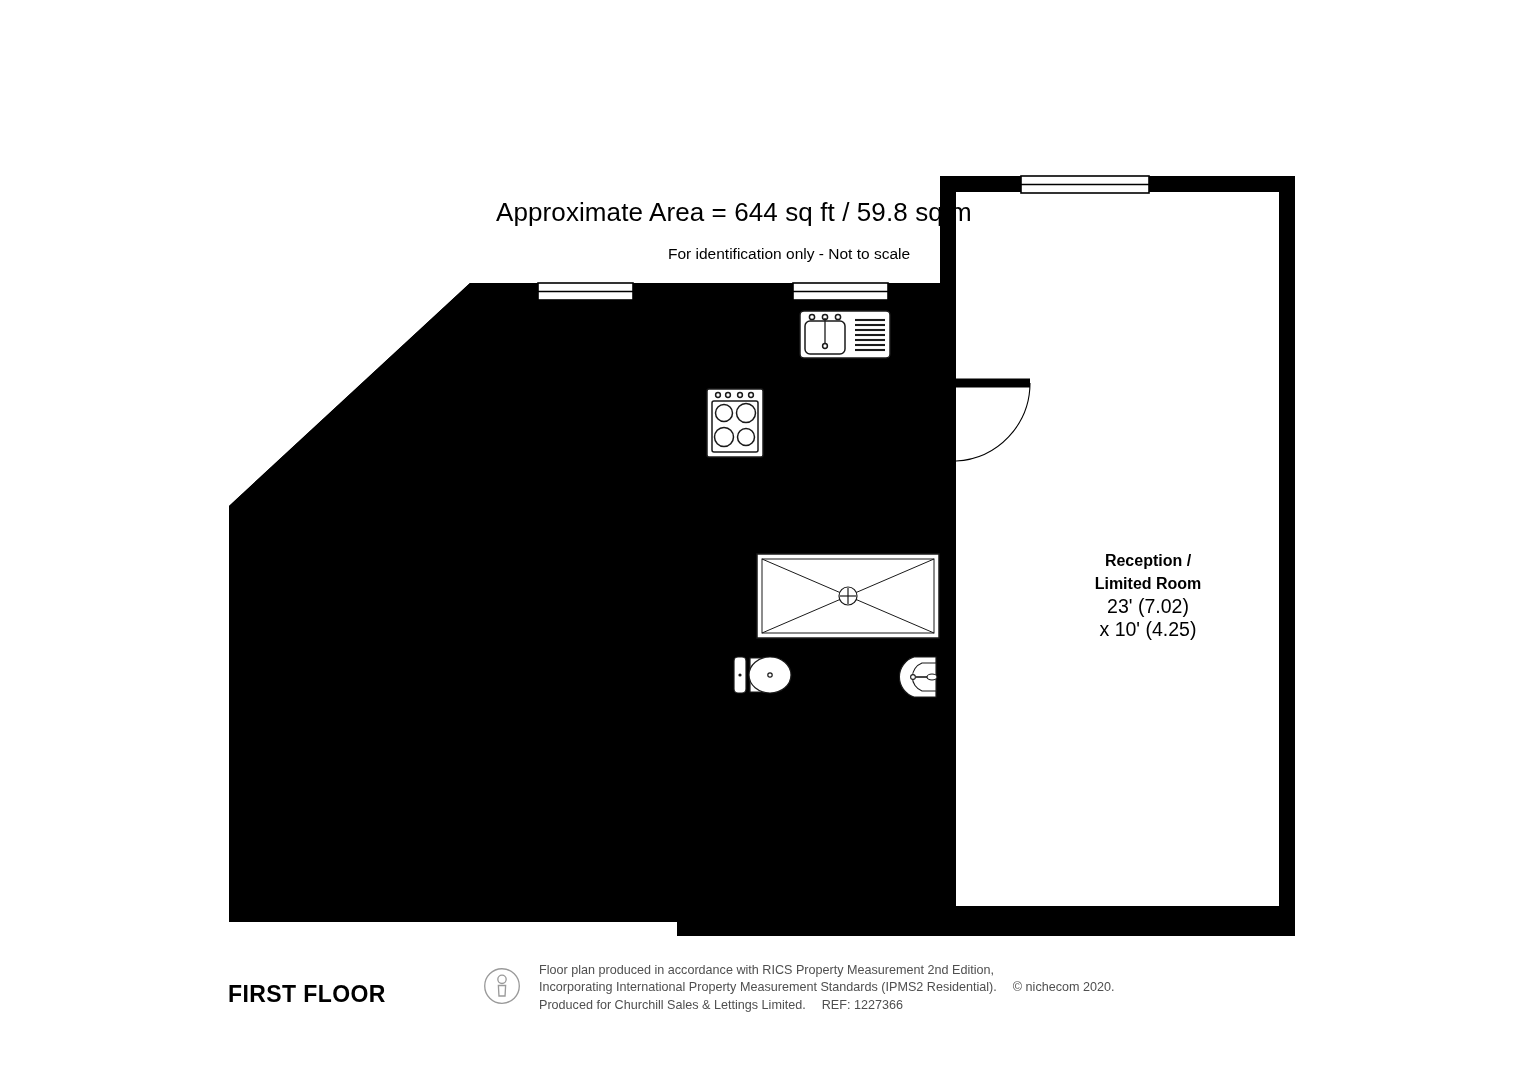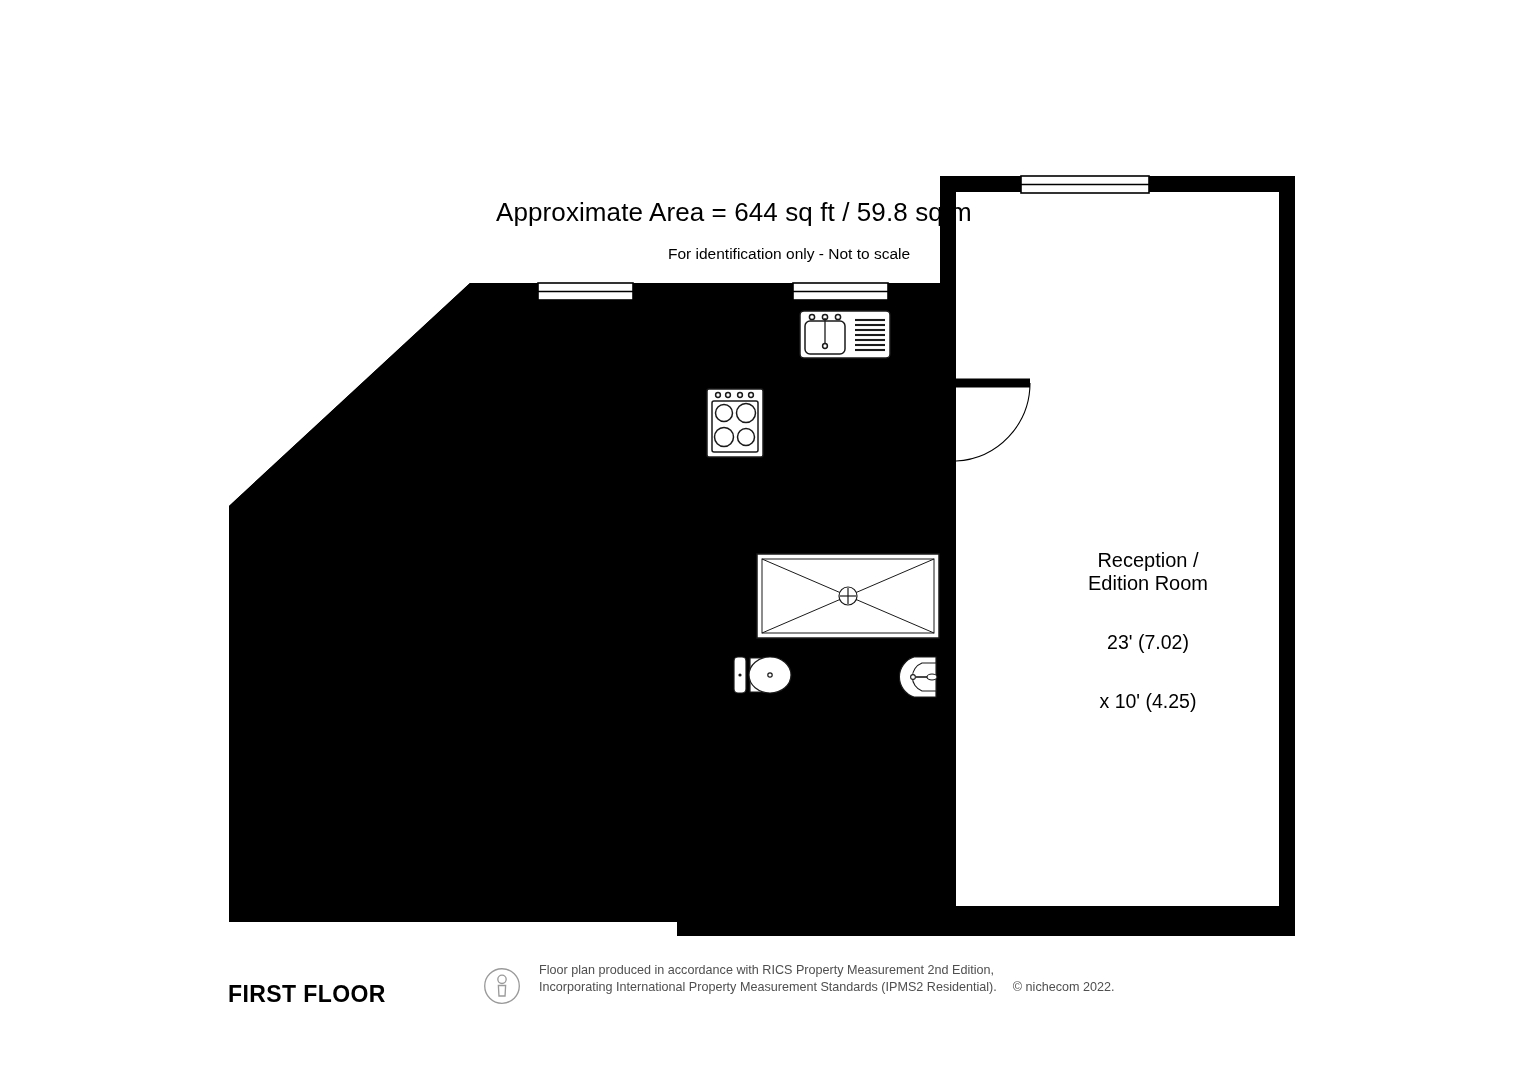"Reception /" .room-block .rname { font-size: 20px -> 16px; font-weight: normal -> bold }
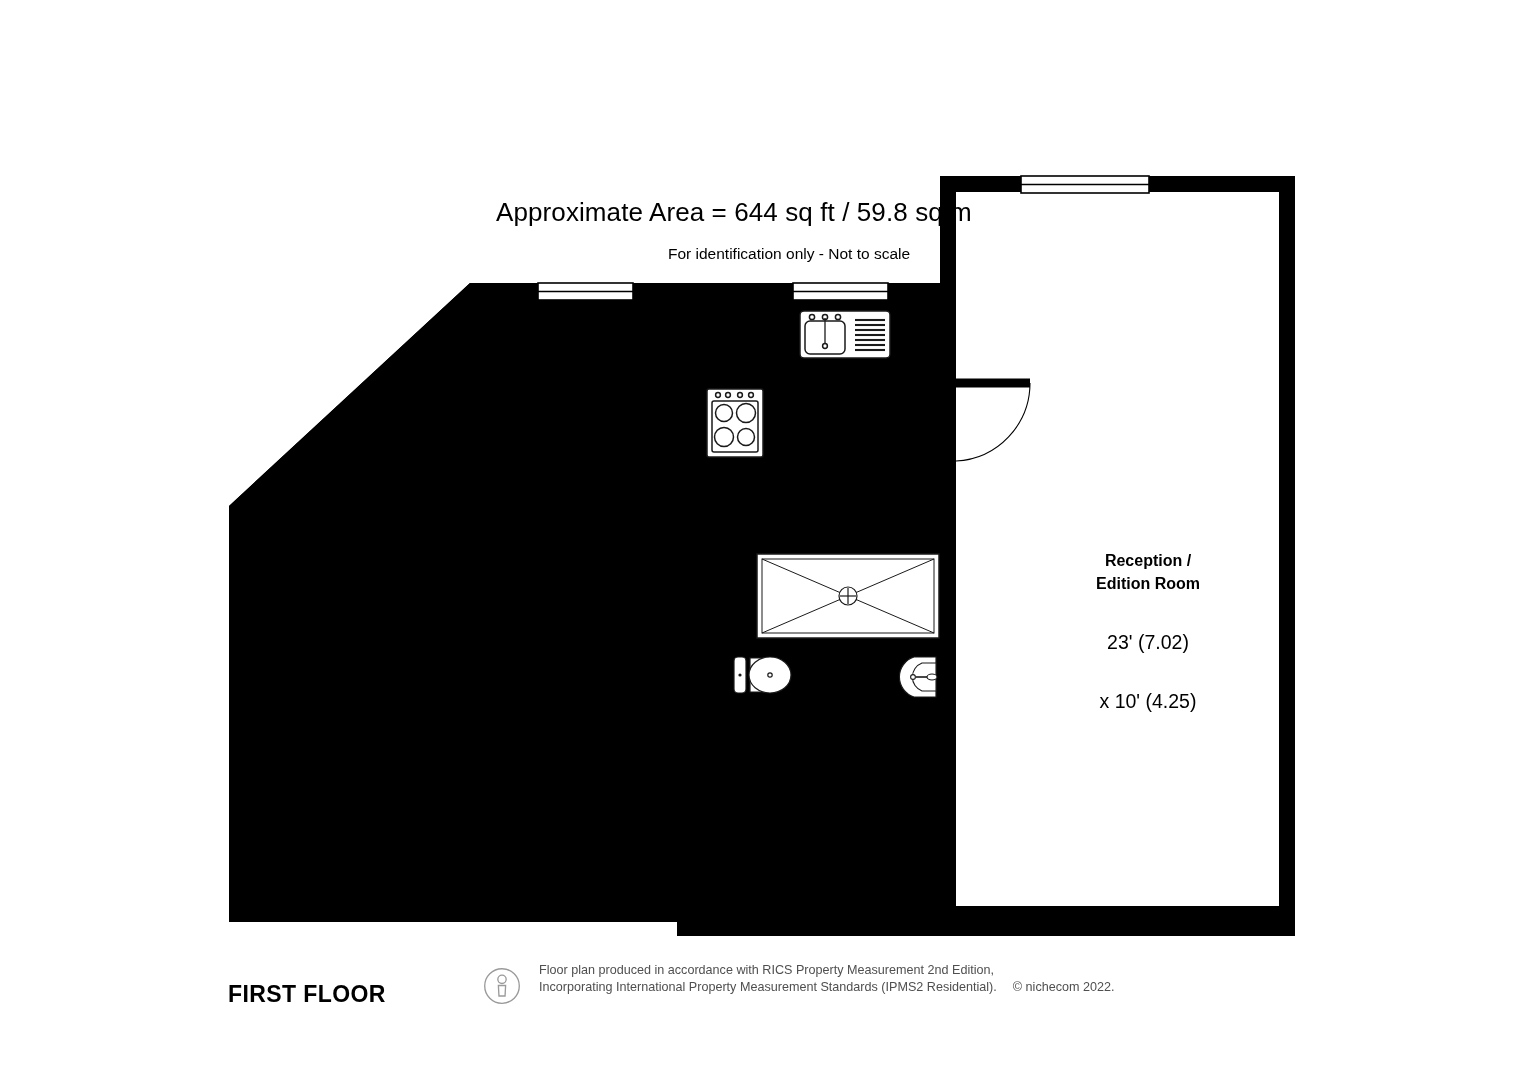"Edition Room" span.rname { text: Edition -> Limited }
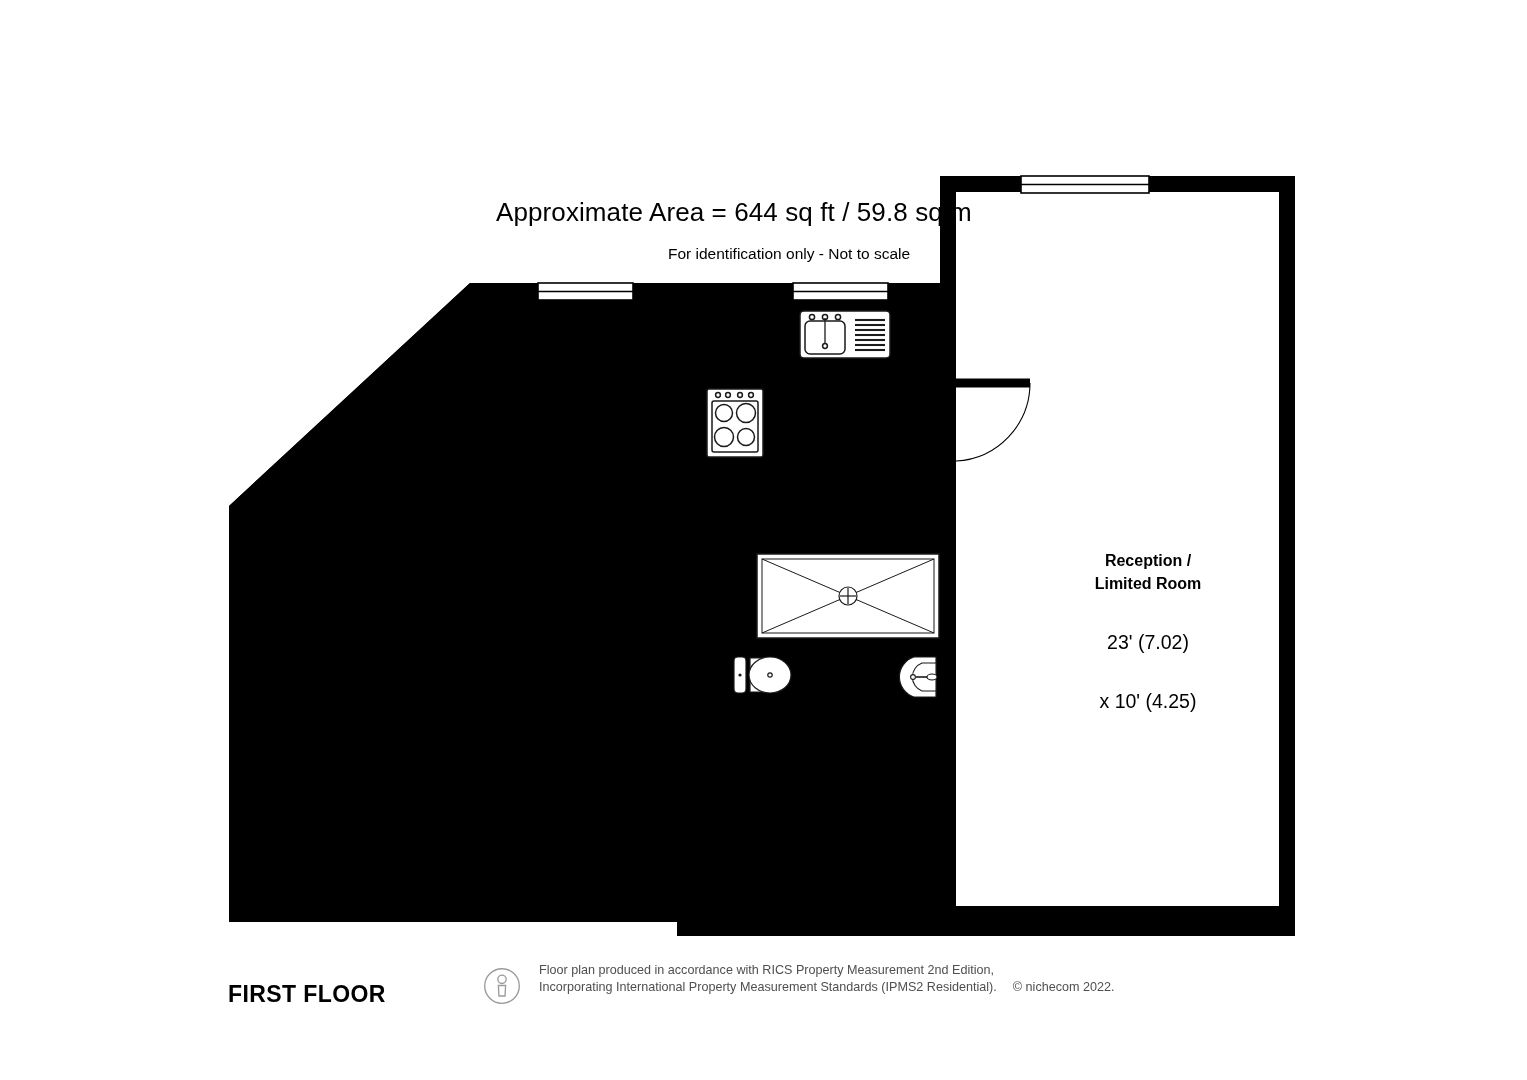"23' (7.02)" .room-block .rdim { margin-top: 36px -> none }
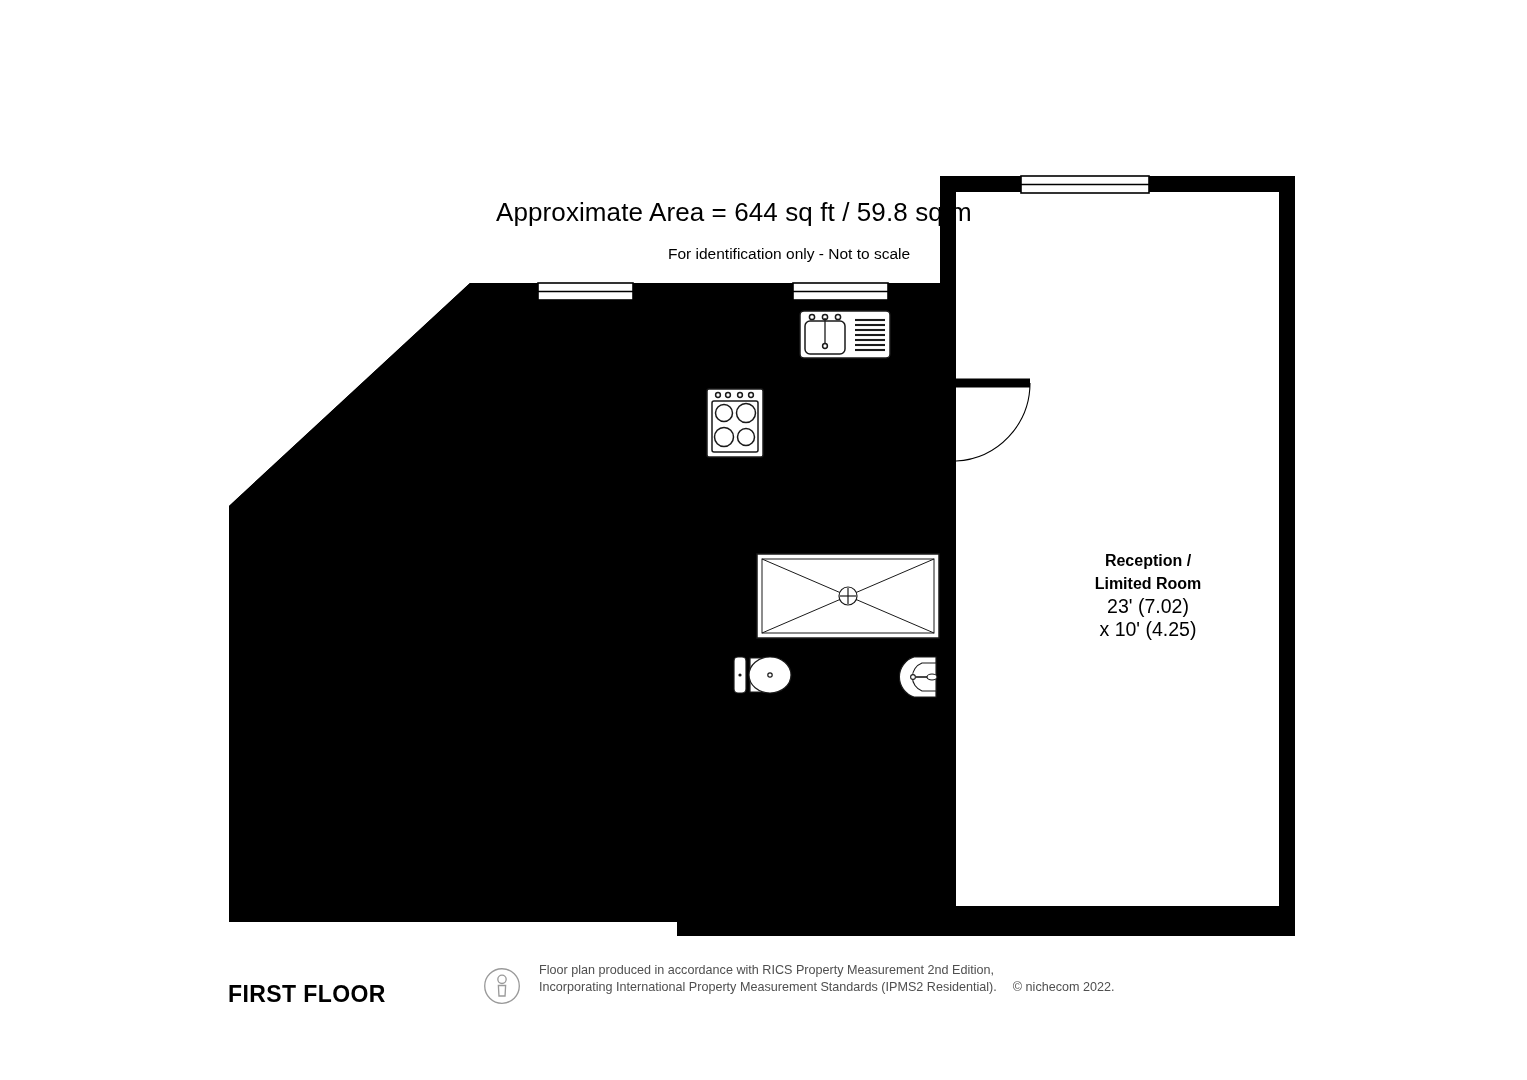"© nichecom 2022." span.copy-mark { text: 2022 -> 2020 }
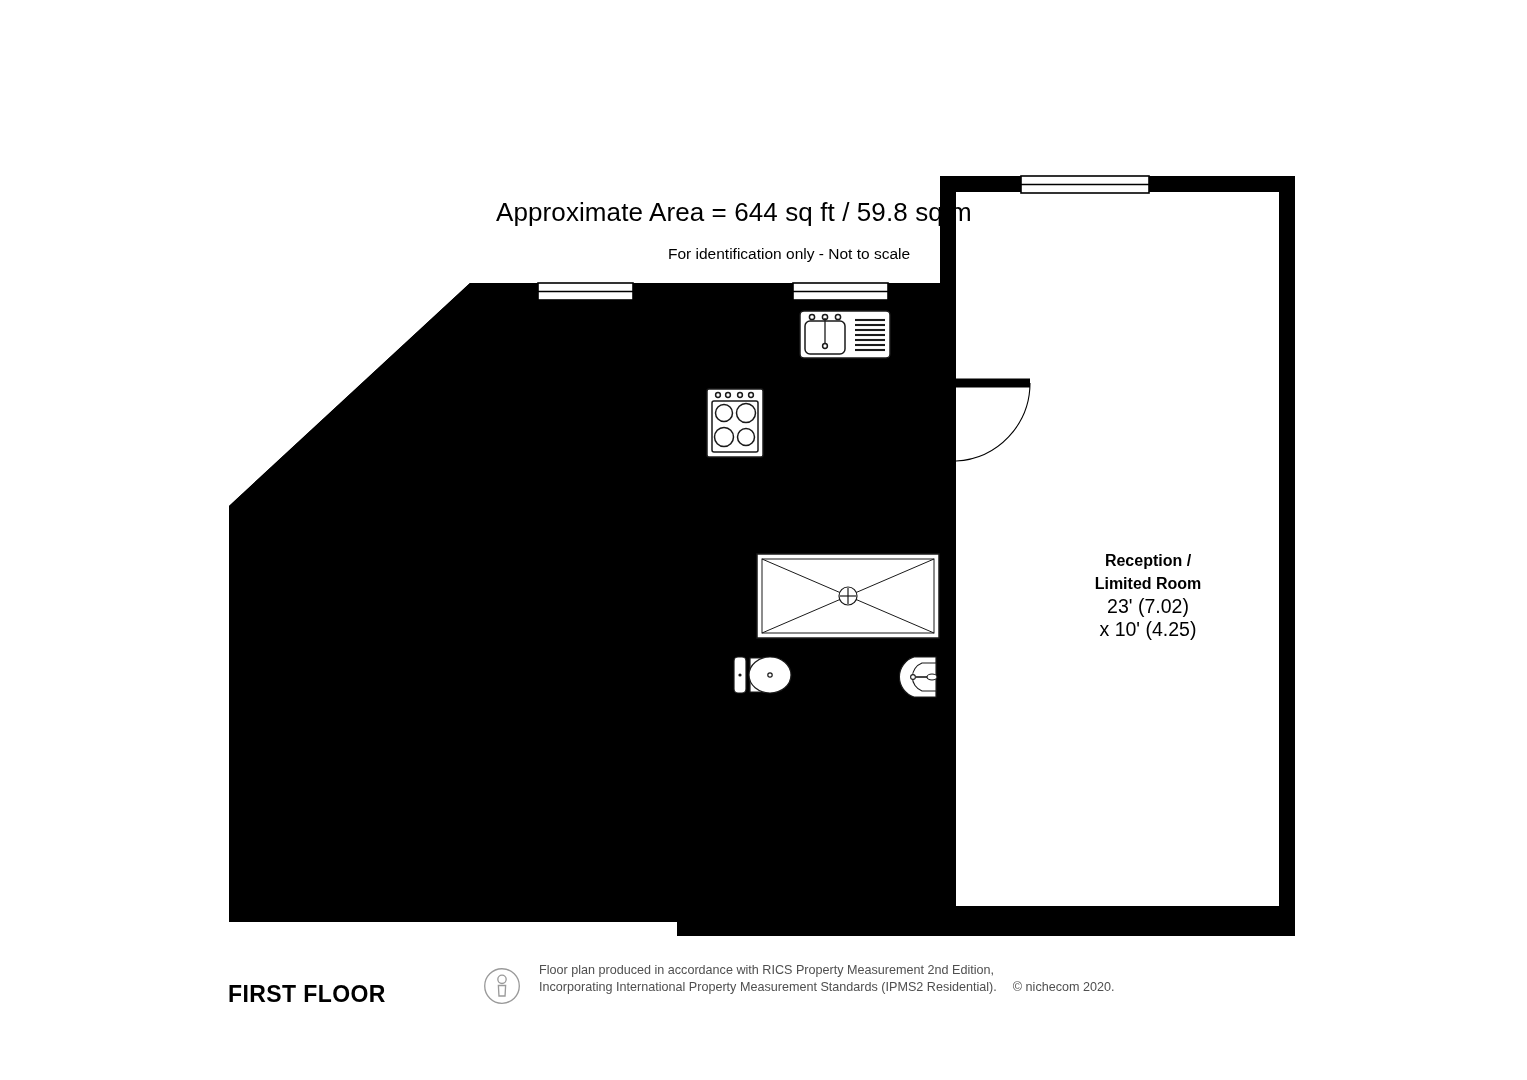"Produced for Churchill Sales &" span.fline { html: none -> <span><span>Produced for Churchill Sales &amp; Lettings Limited.</span><span>REF: 1227366</span></span> }
